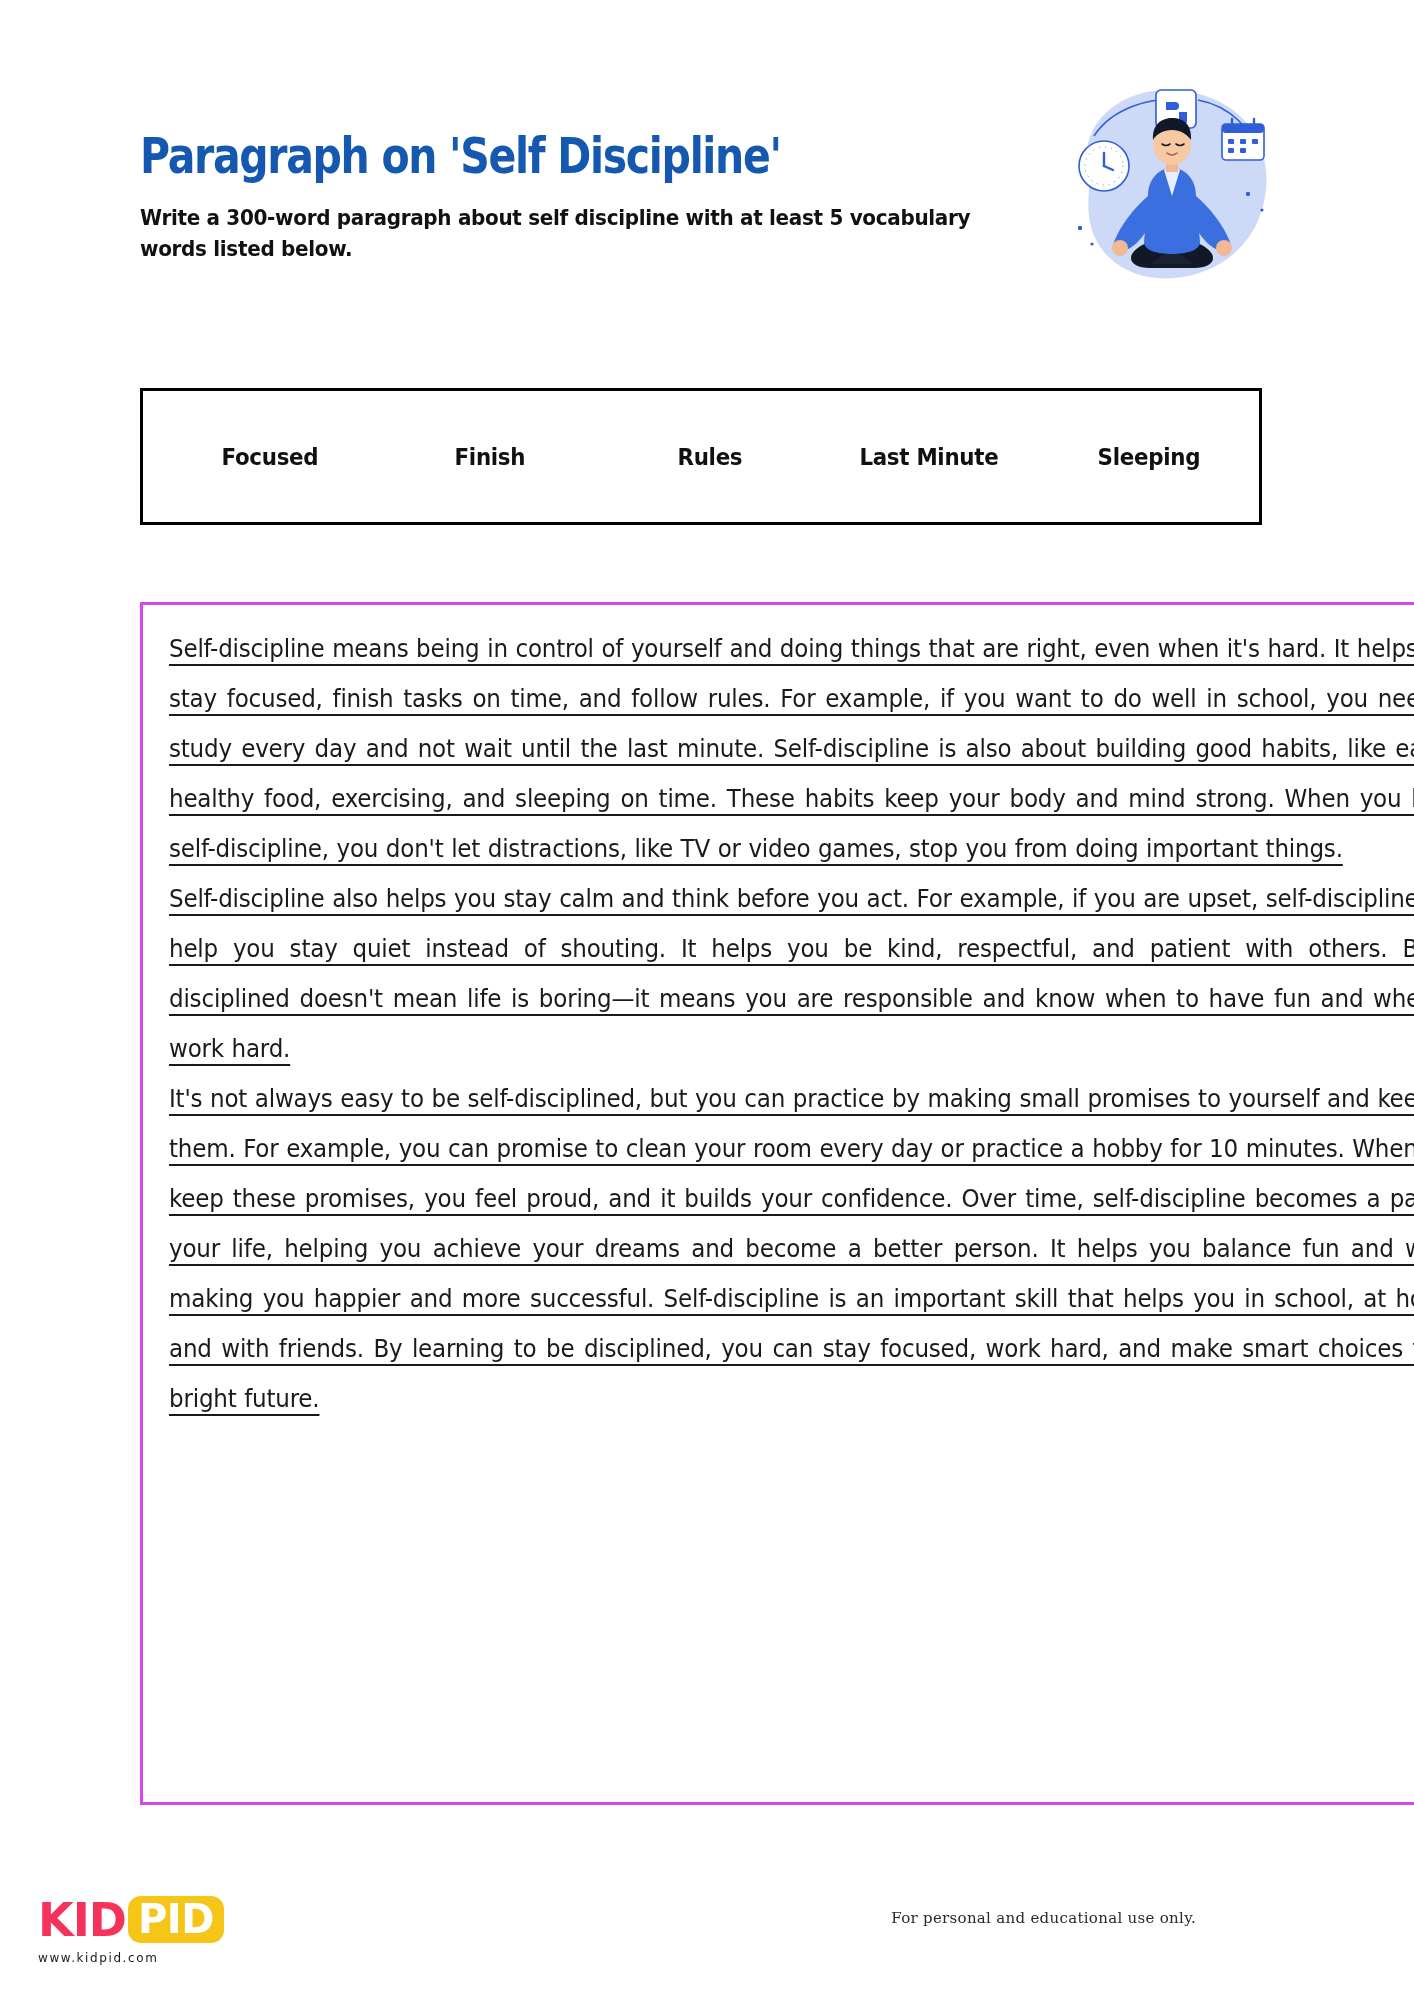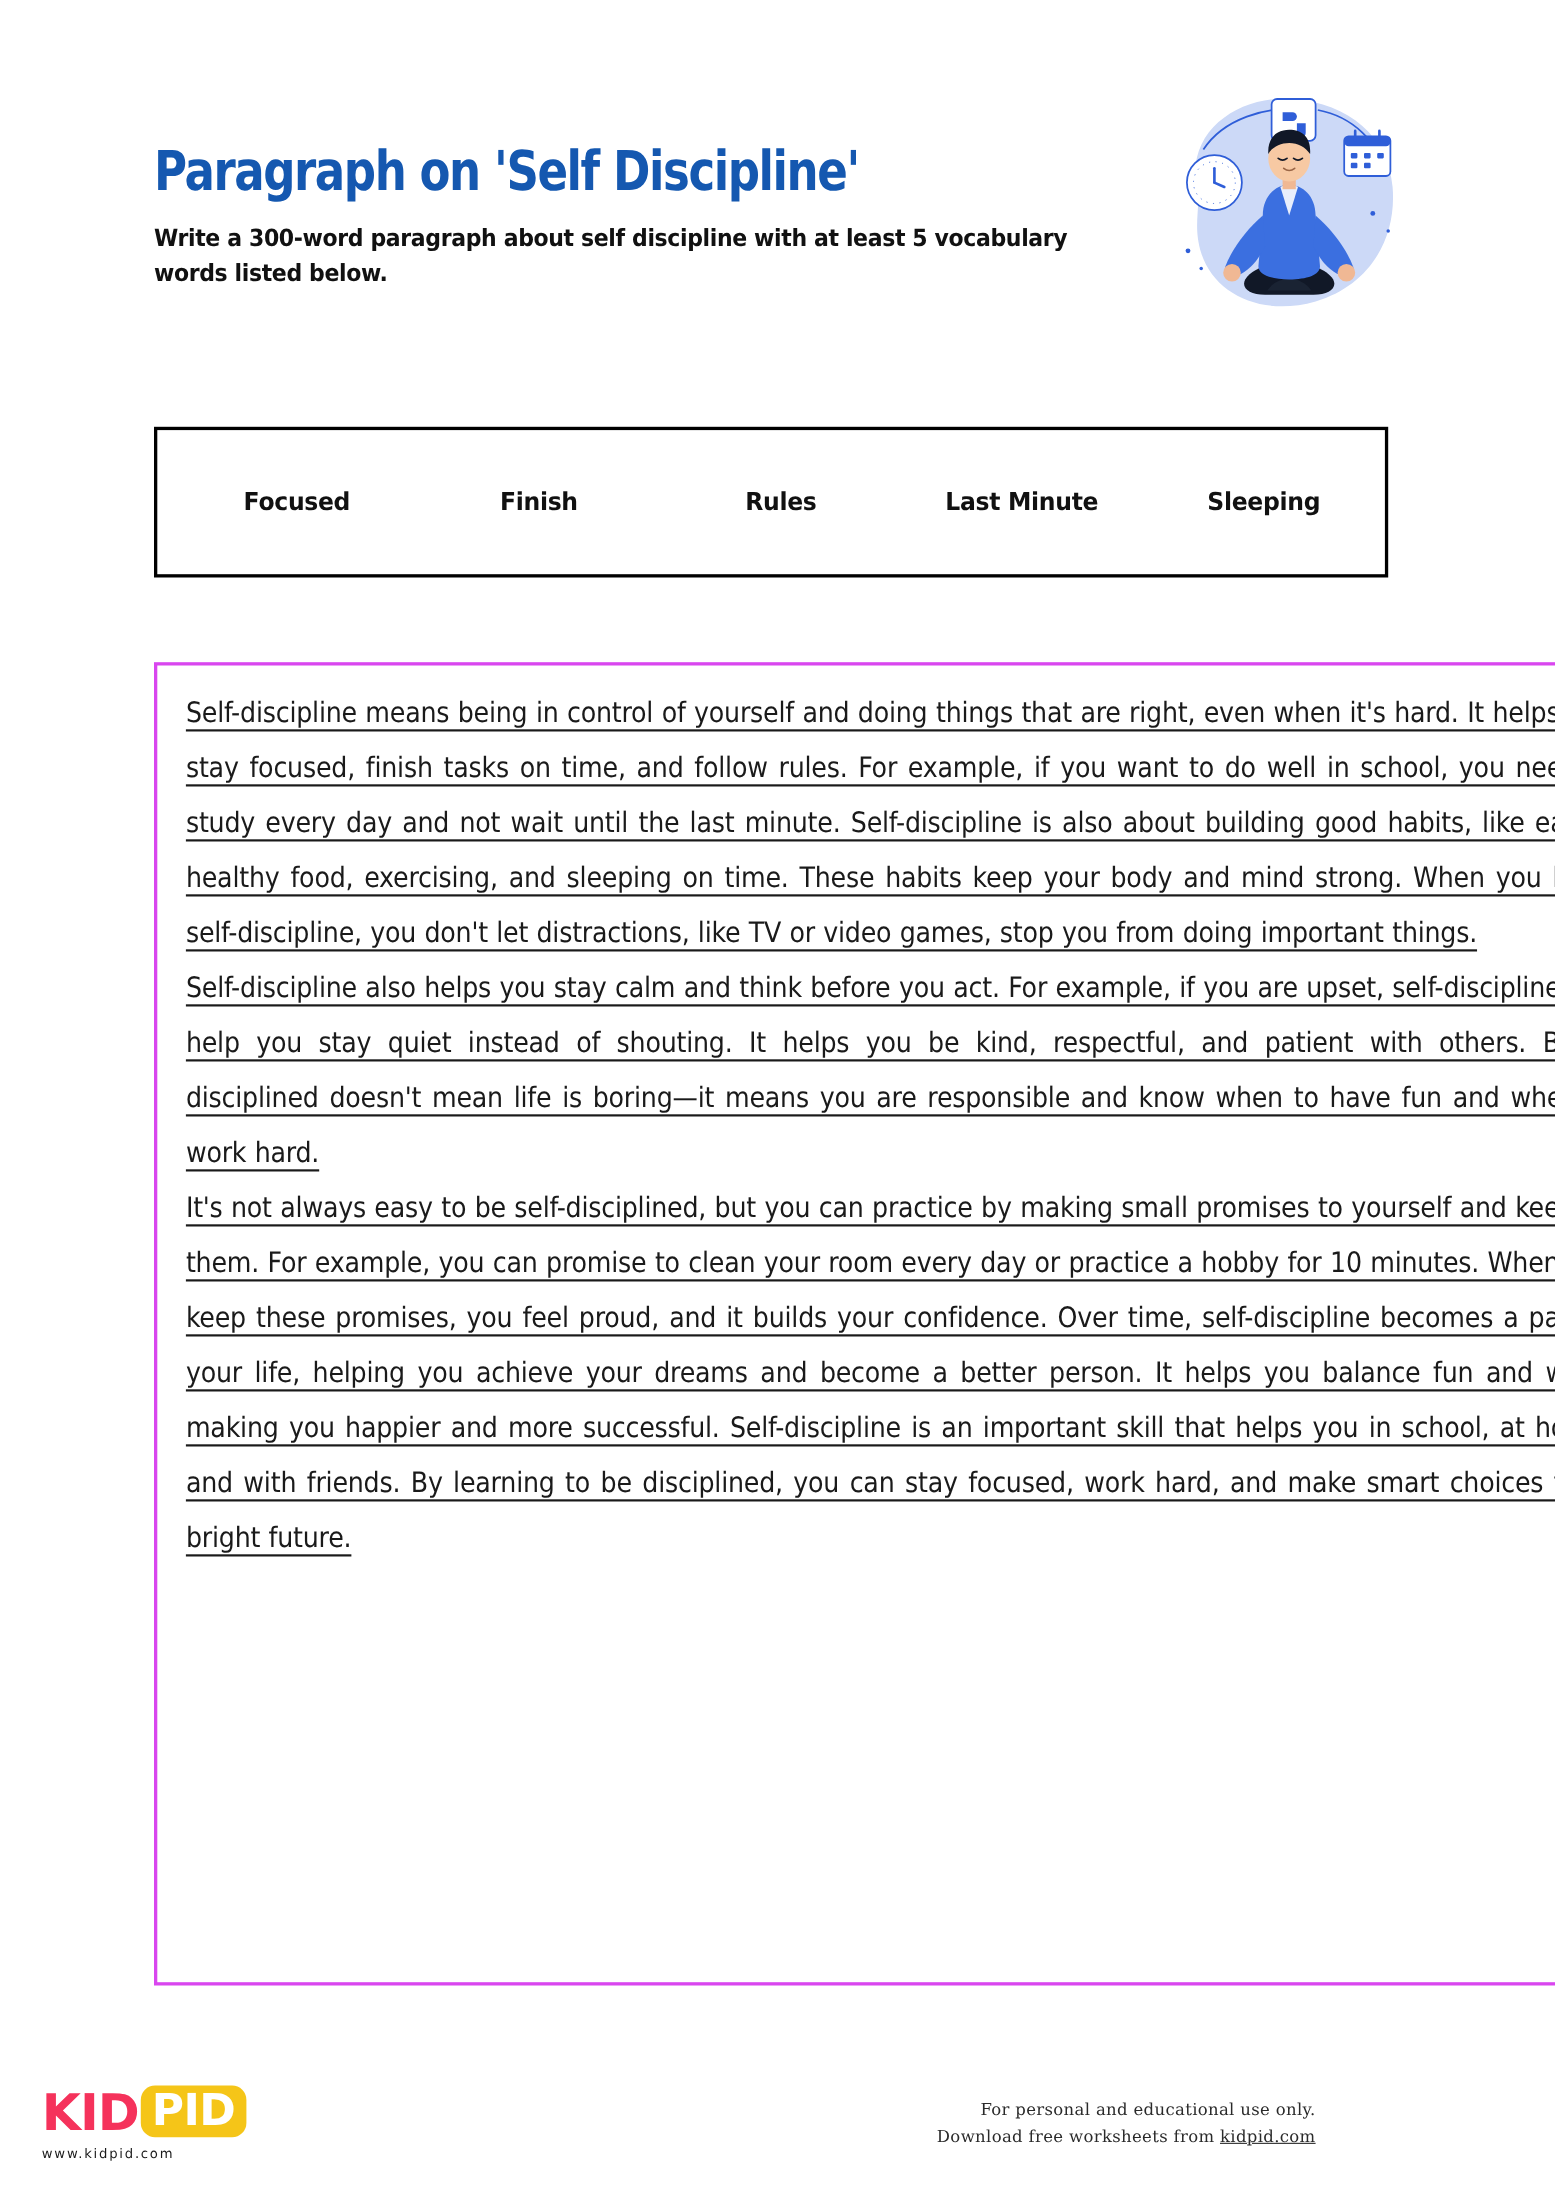"Download free worksheets from kidpid.com" div { html: <div> <span>Download free worksheets from </span><a>kidpid.com</a> </div> -> none }
